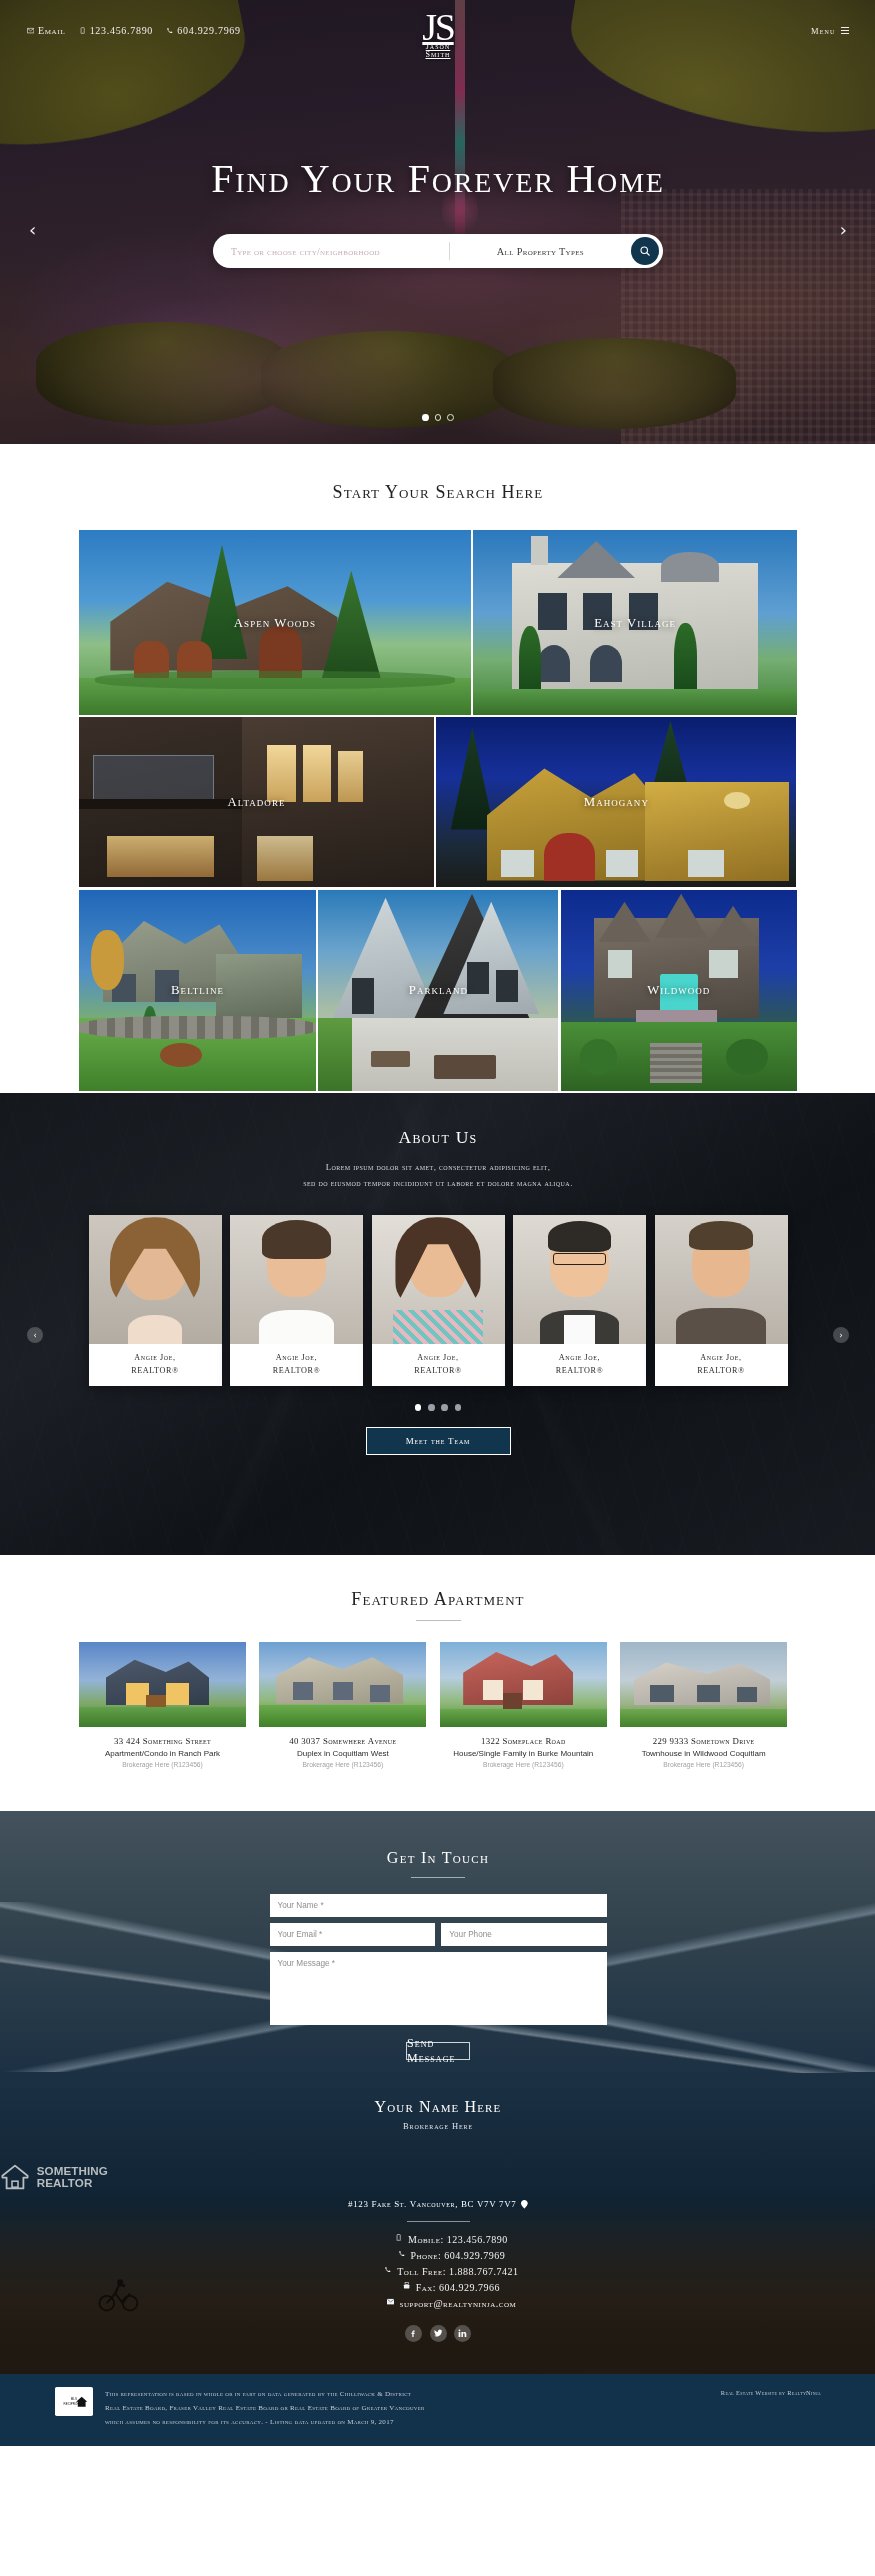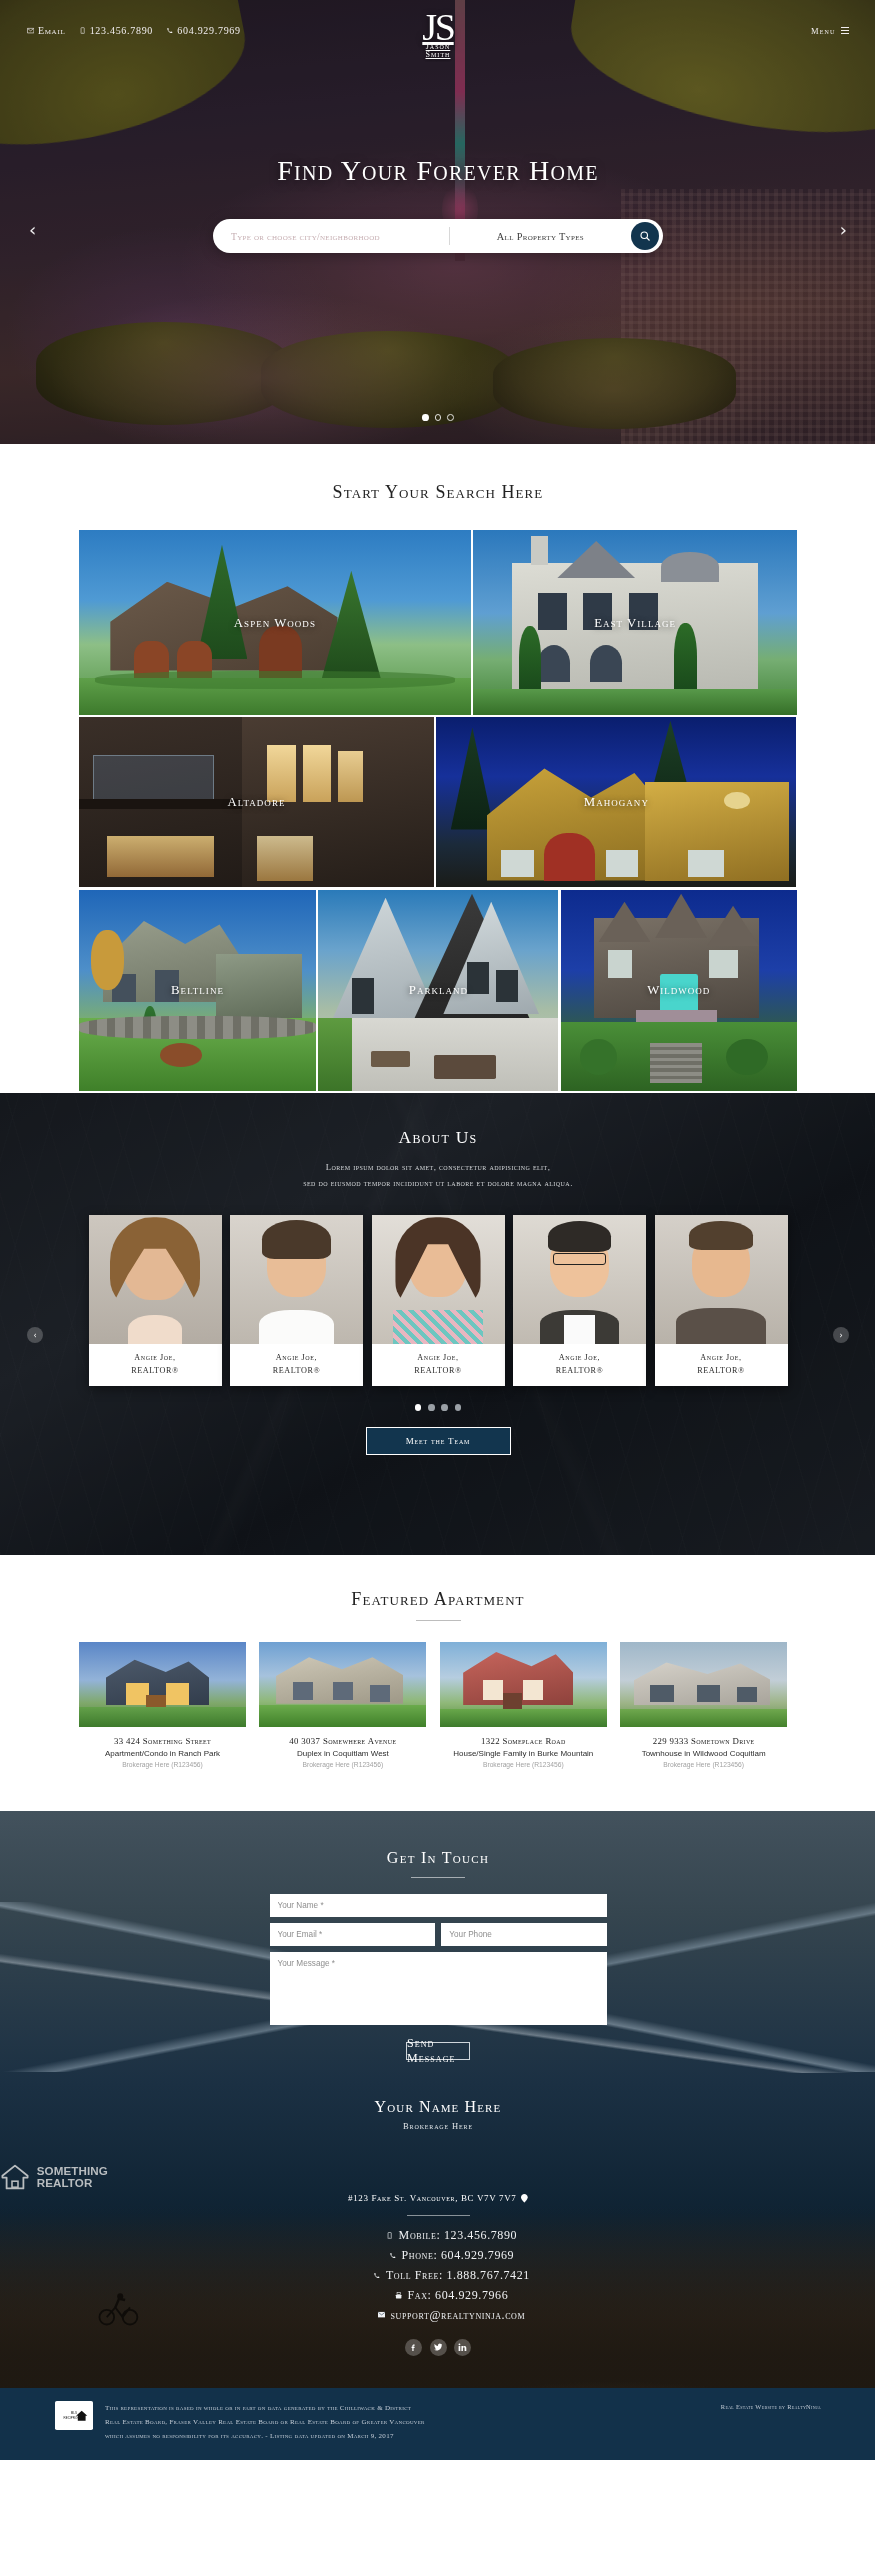"Find Your Forever Home" .hero-title { font-size: 28px -> 40px }
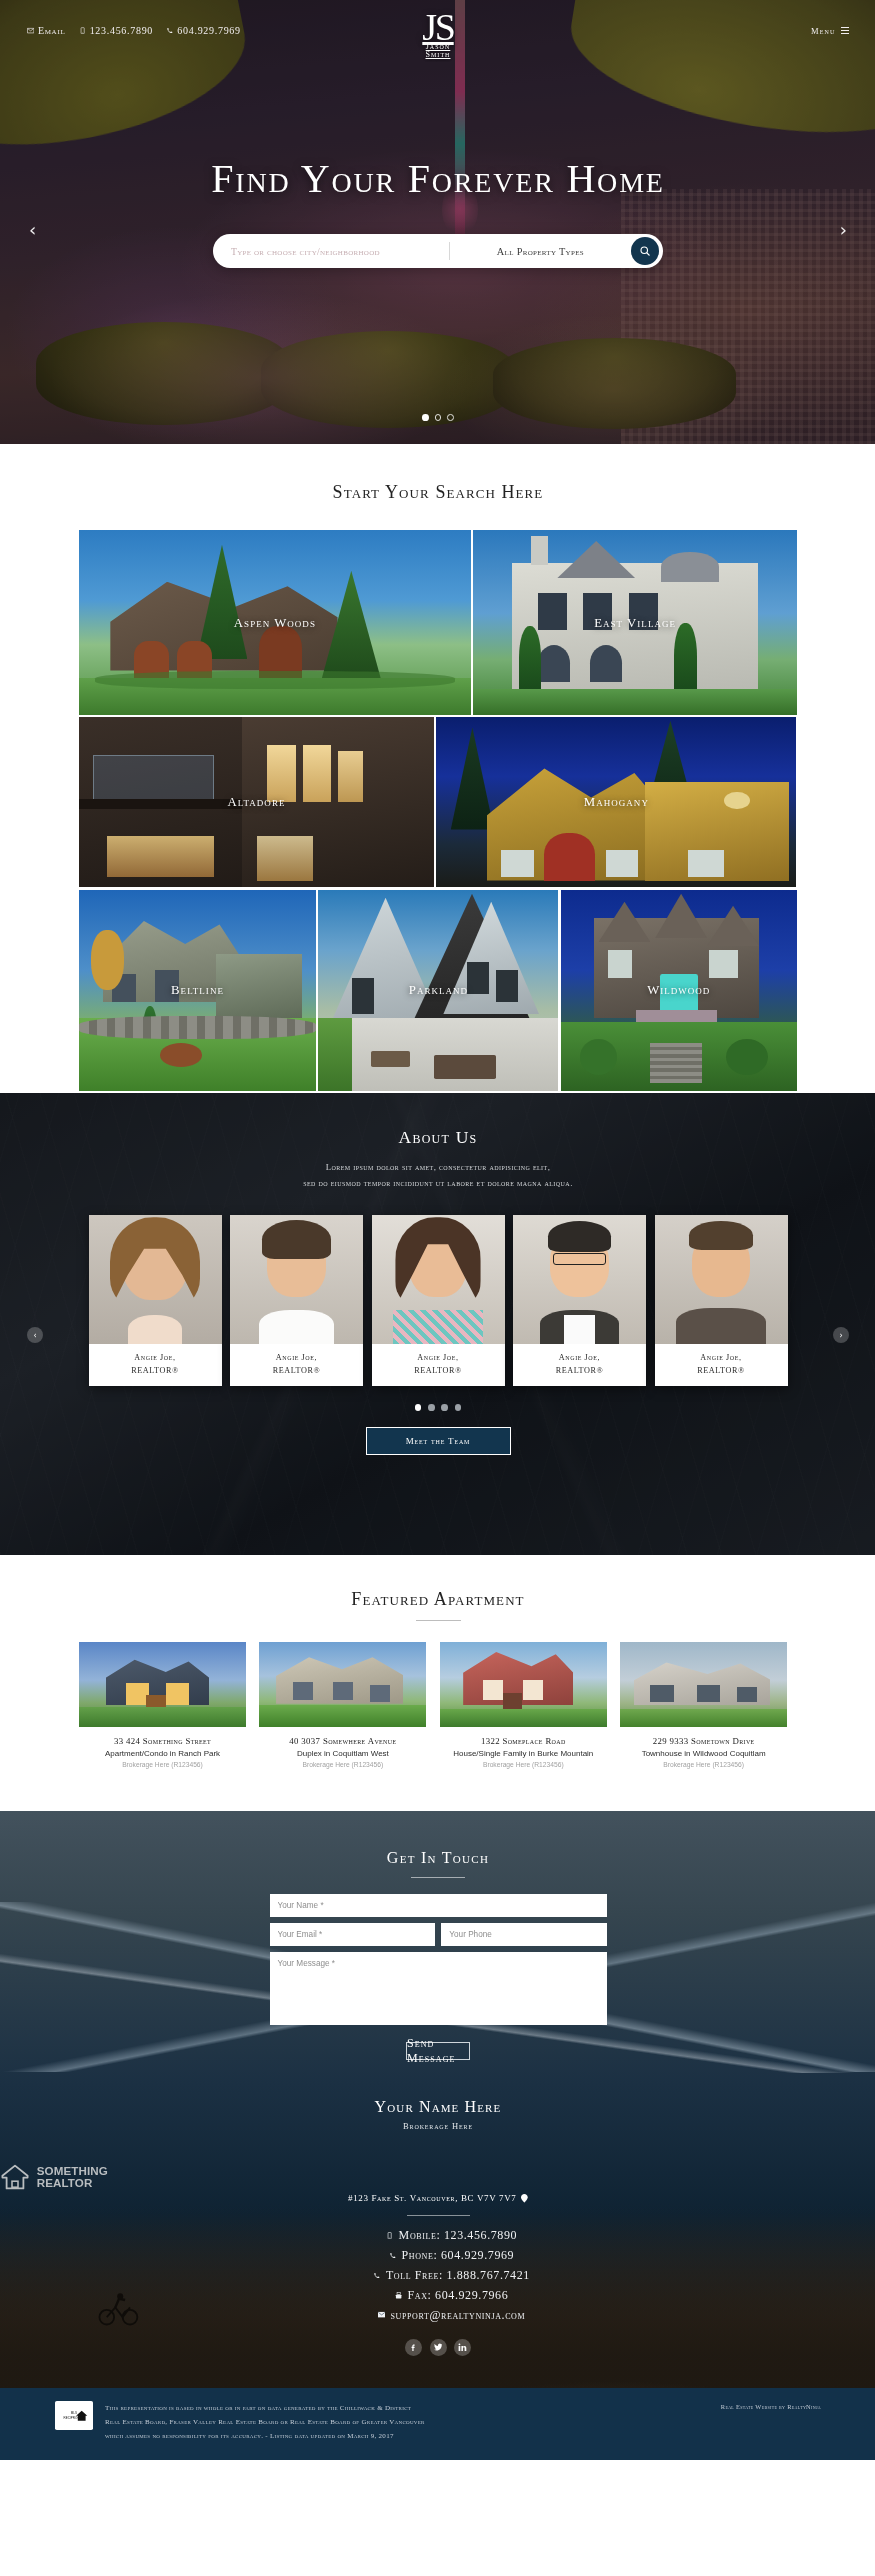"#123 Fake St. Vancouver, BC" .faddr { margin-top: 2px -> 8px }
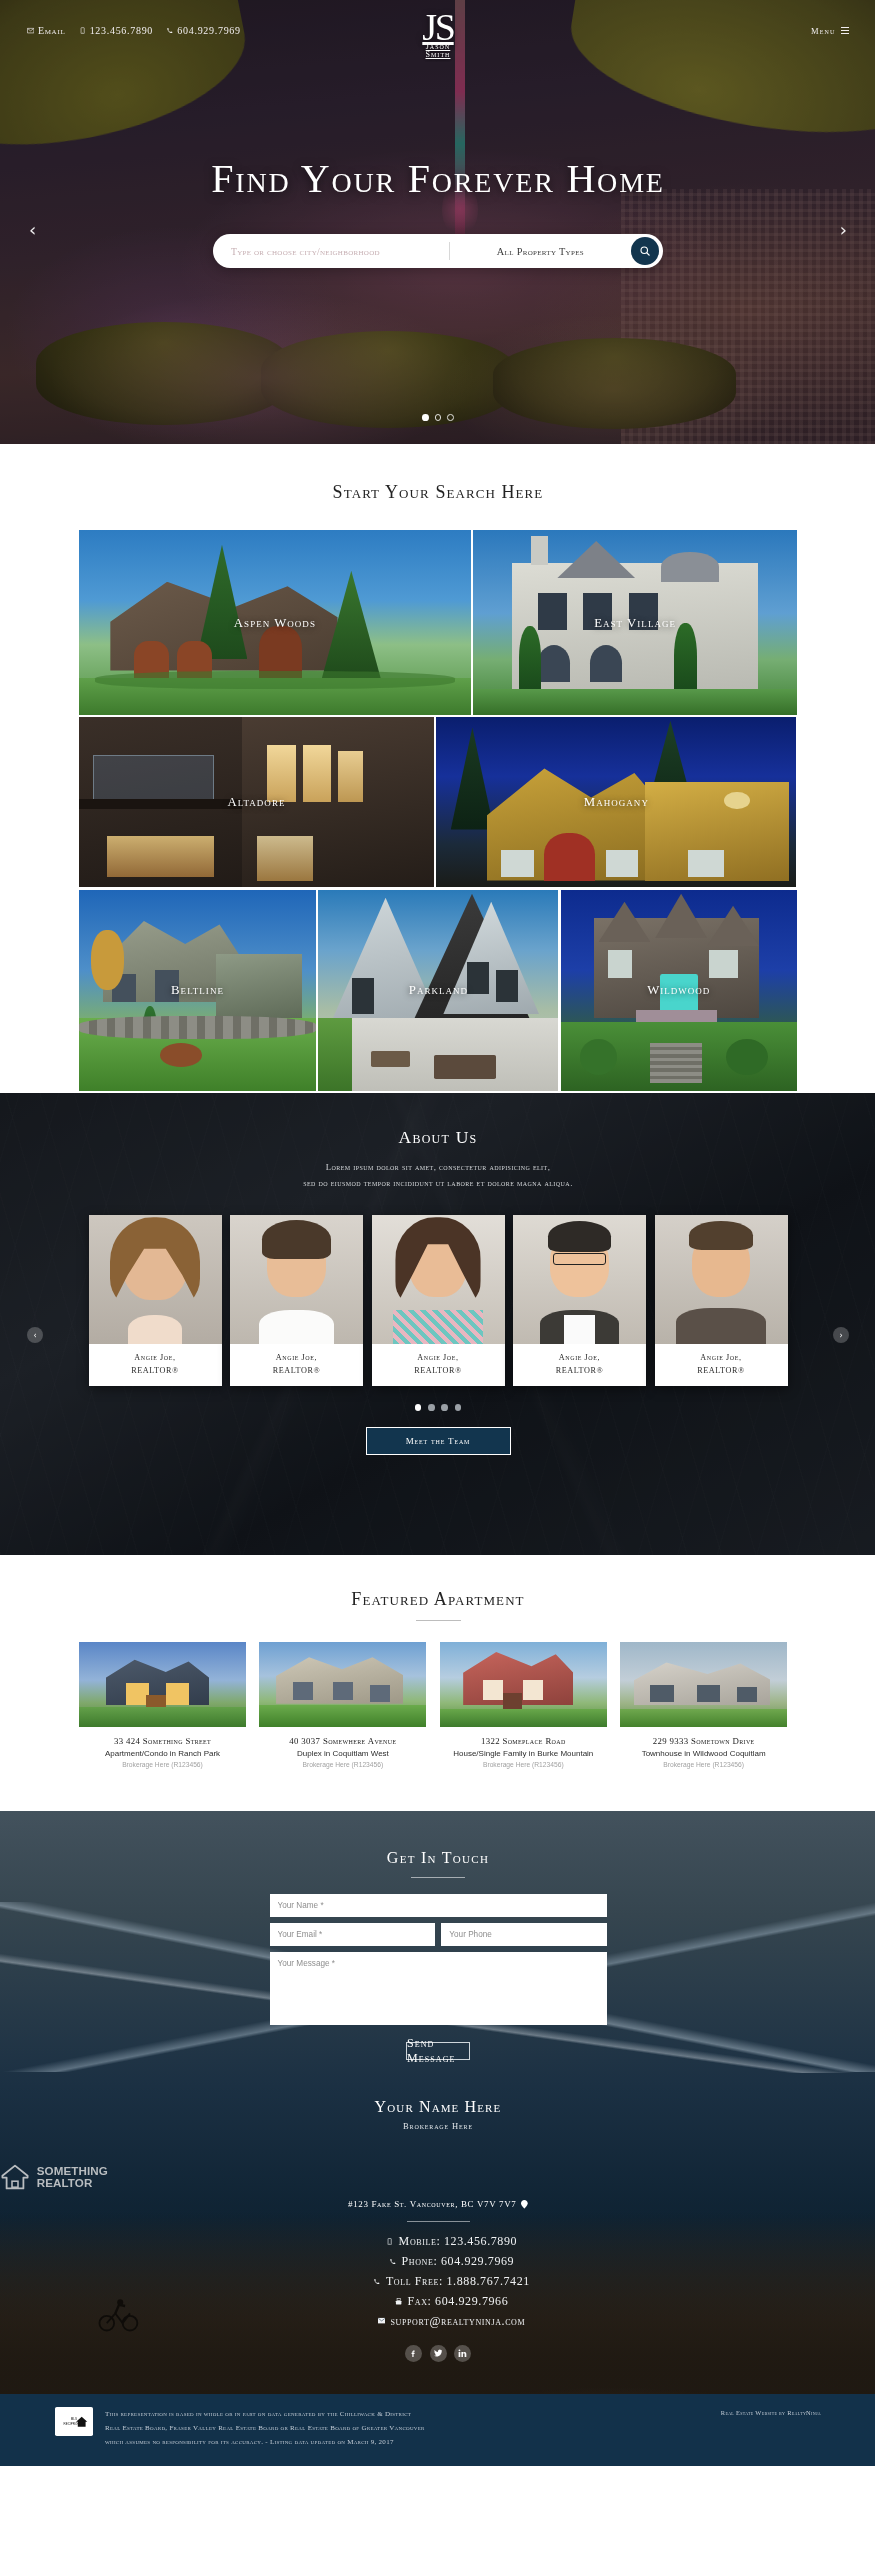"Mobile: 123.456.7890" .fline { align-items: center -> flex-start; font-size: 12px -> 10px }
